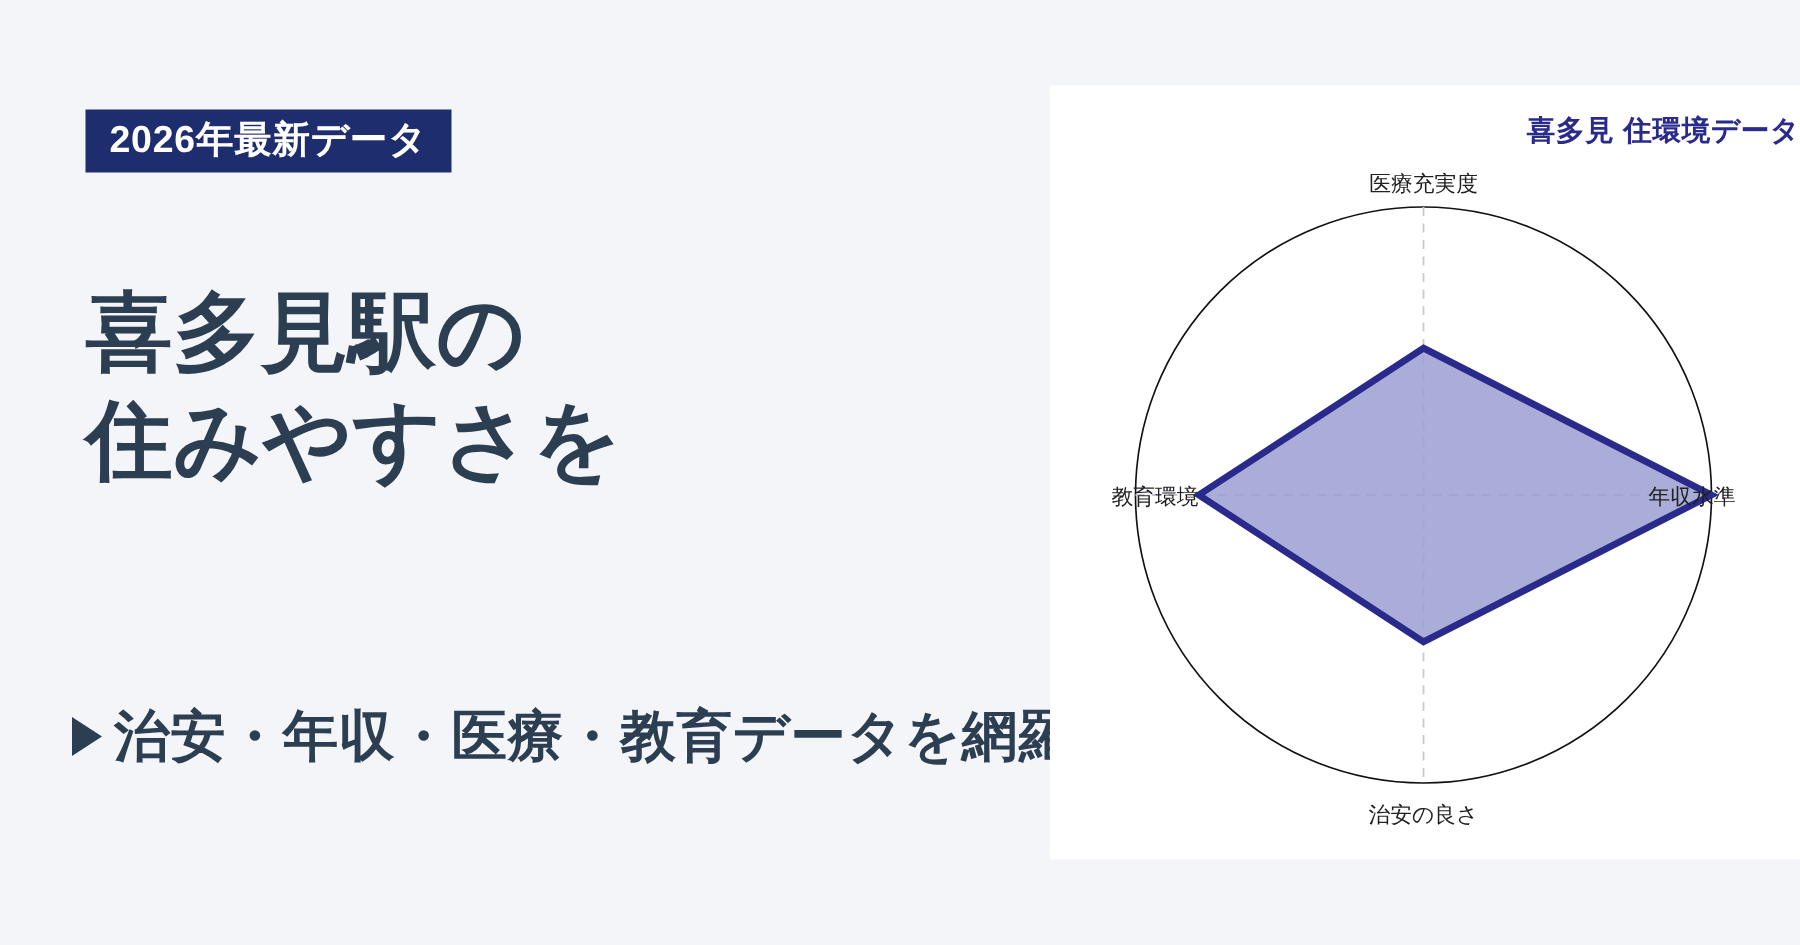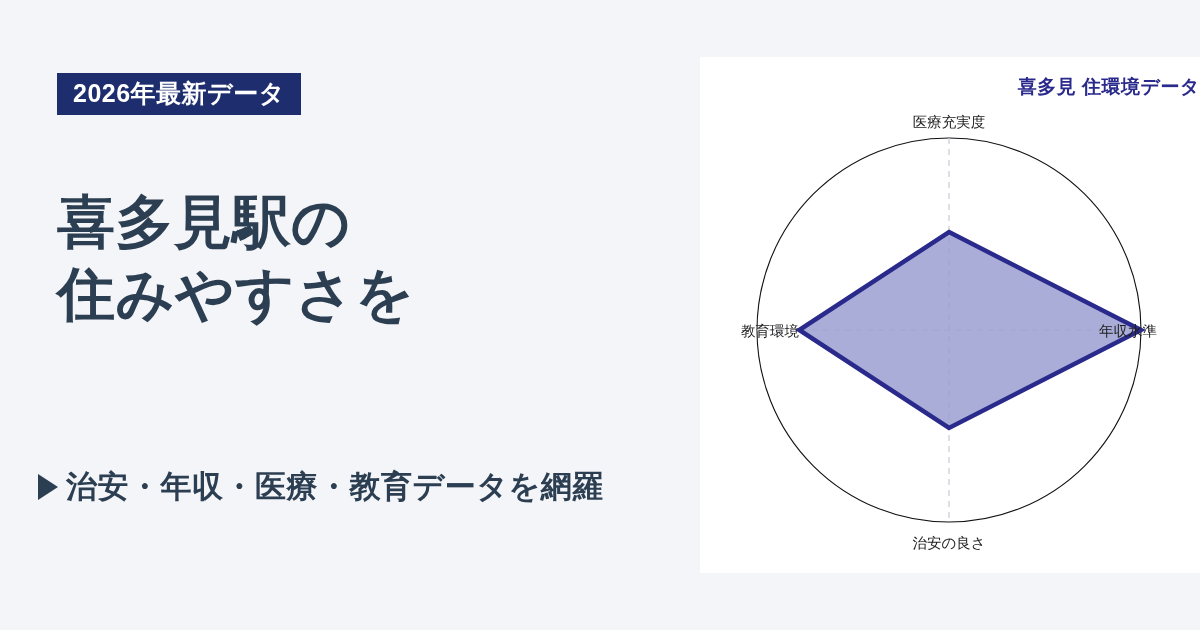"治安・年収・医療・教育データを網羅" .subline { font-size: 31px -> 37px; left: 38px -> 48px }
